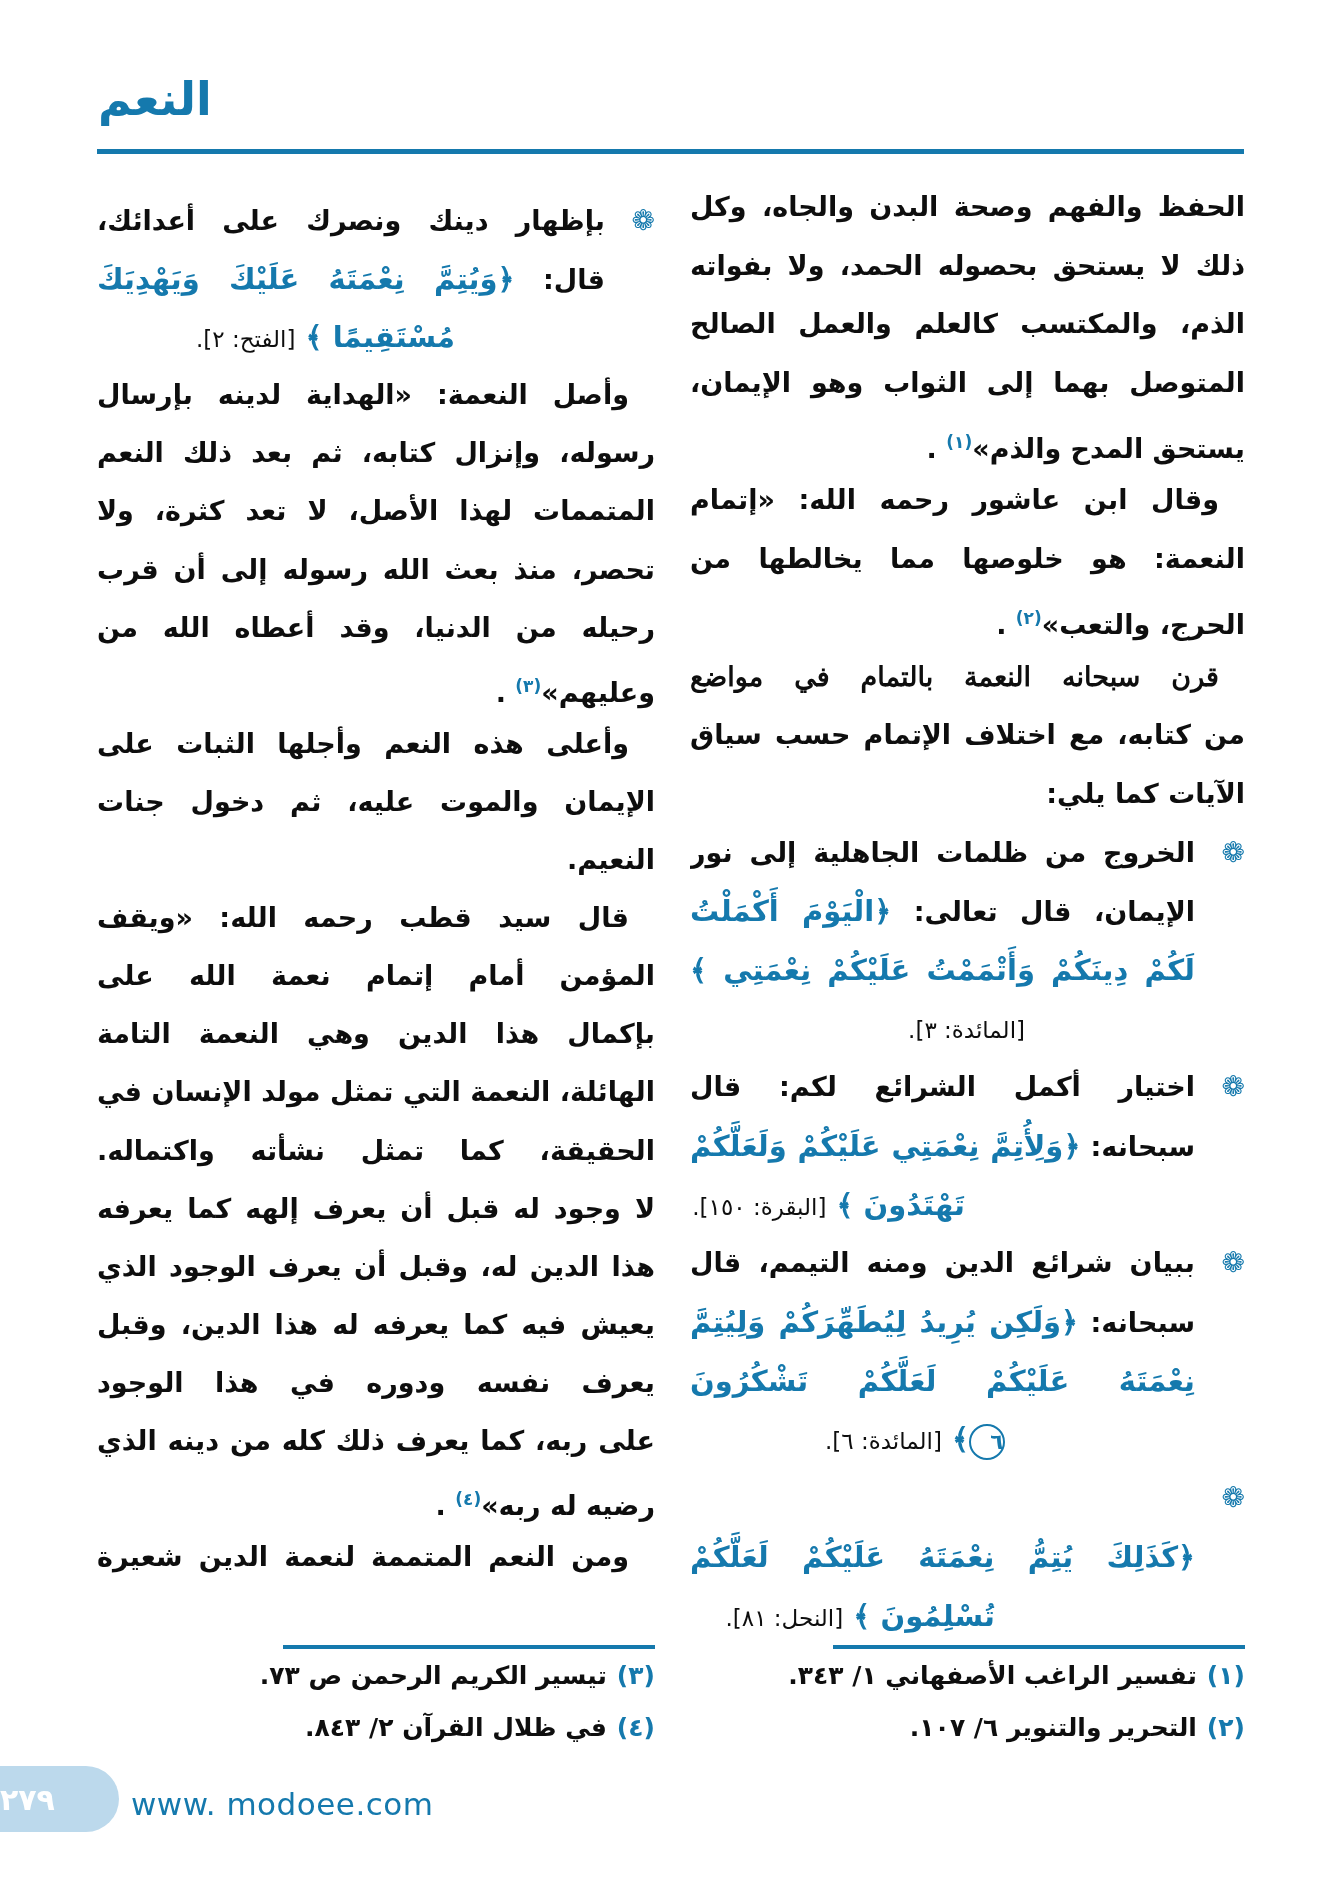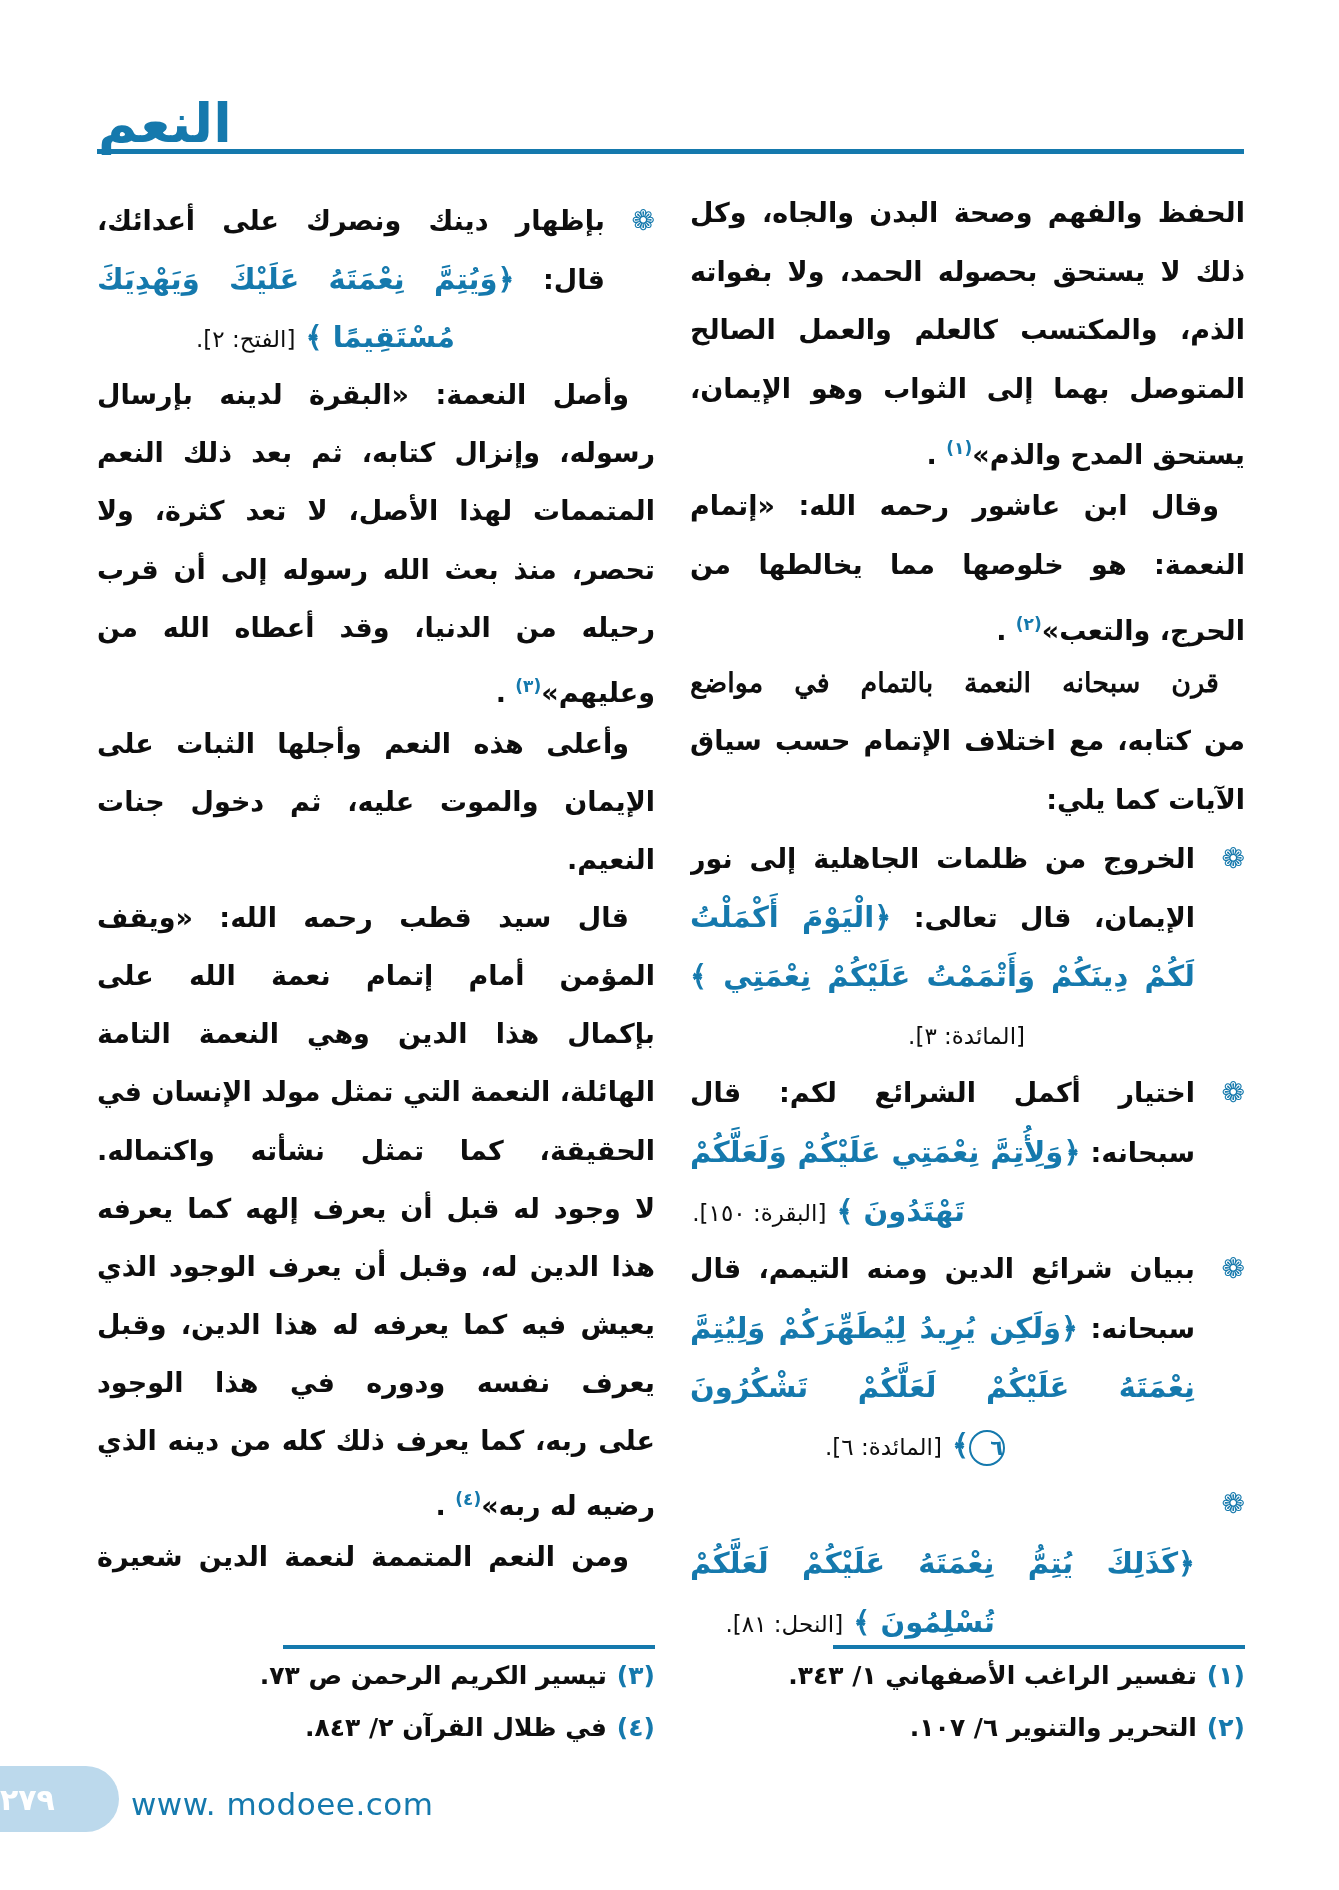"النعم" .running-head { font-size: 54px -> 46px; top: 92px -> 72px }
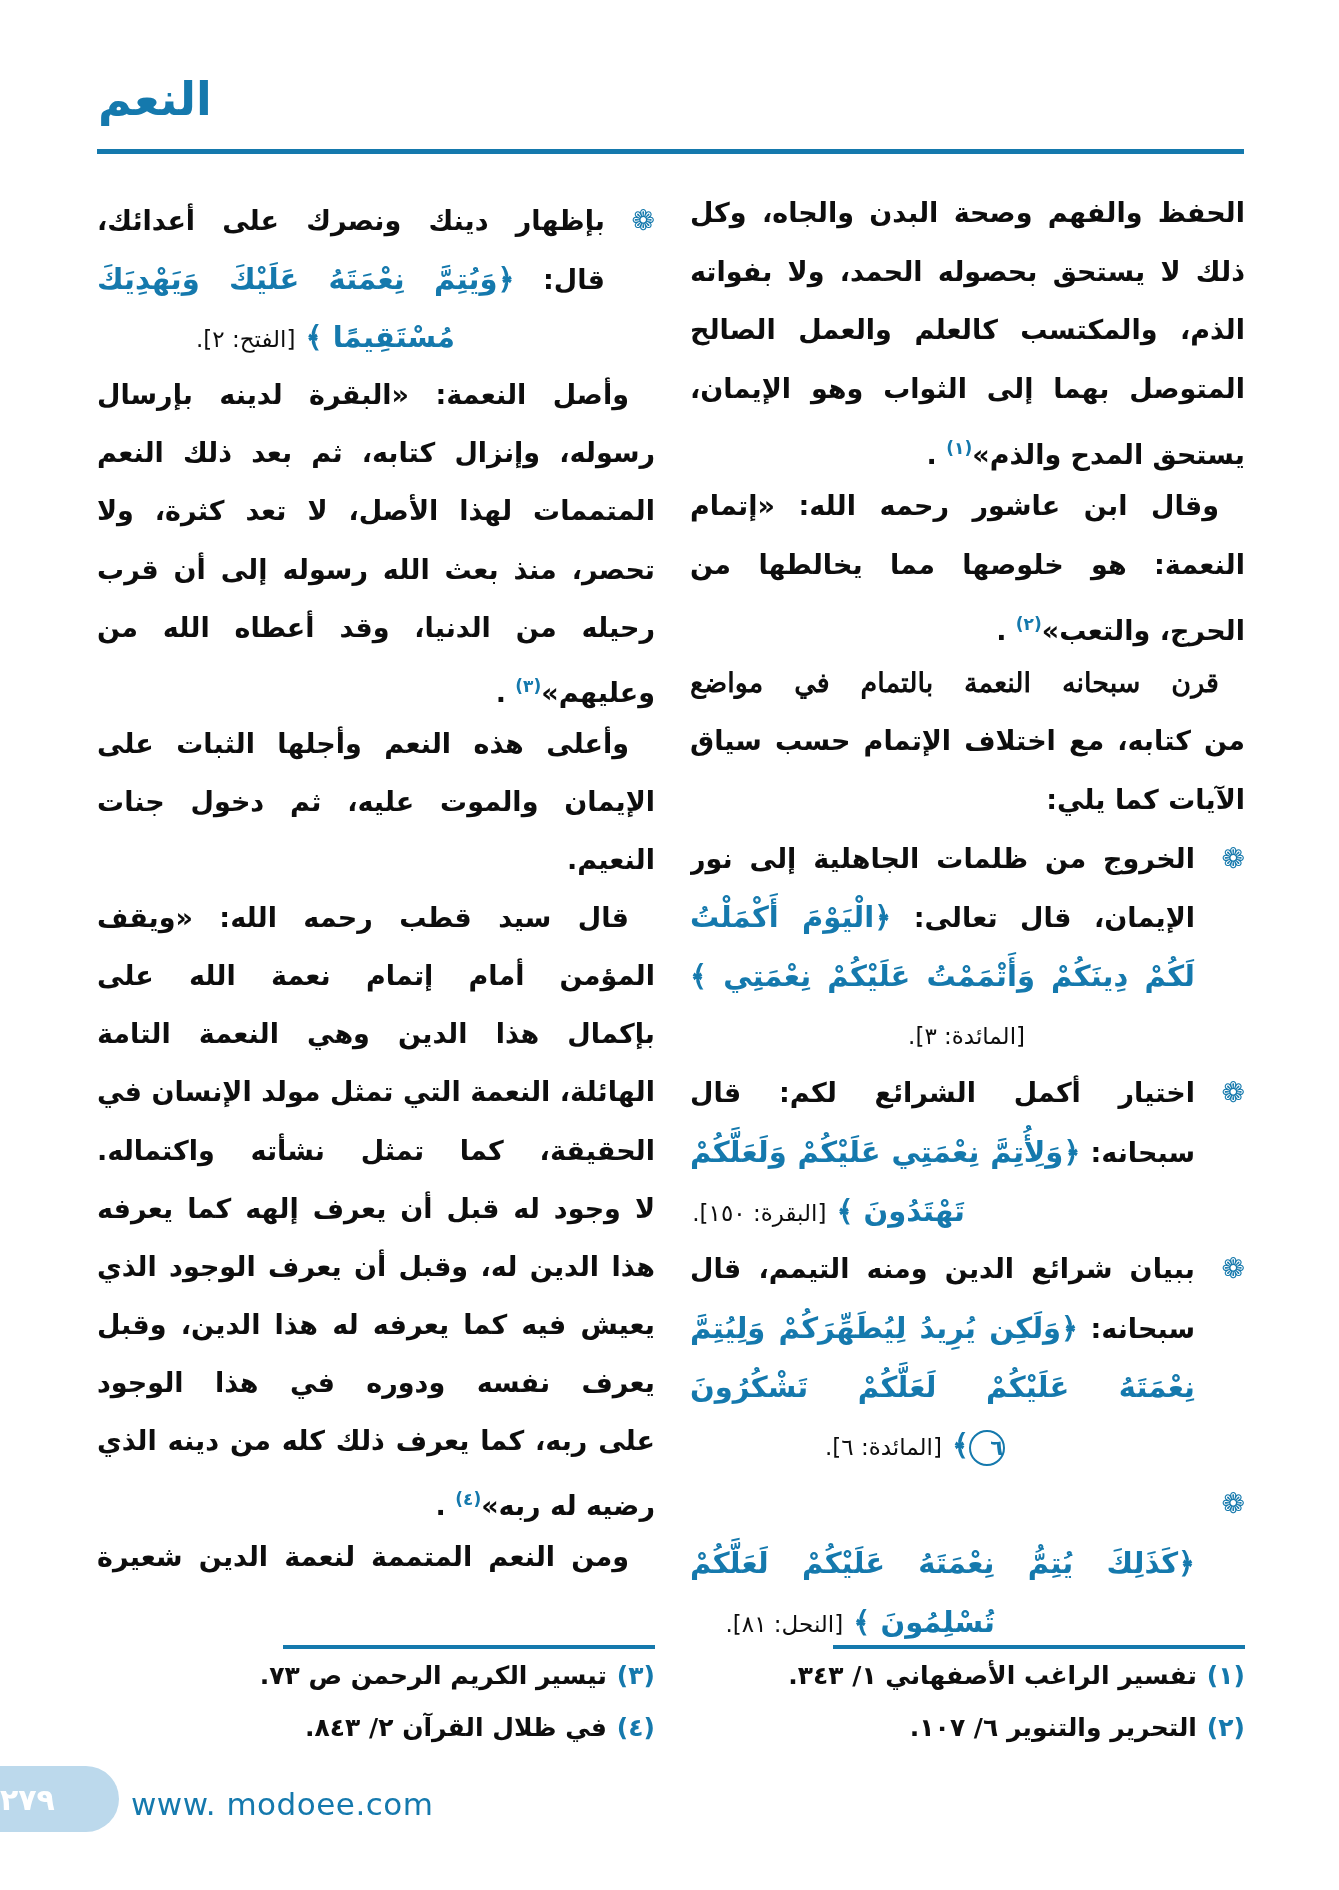"الحفظ والفهم وصحة البدن والجاه،" .col-right { top: 184px -> 178px }
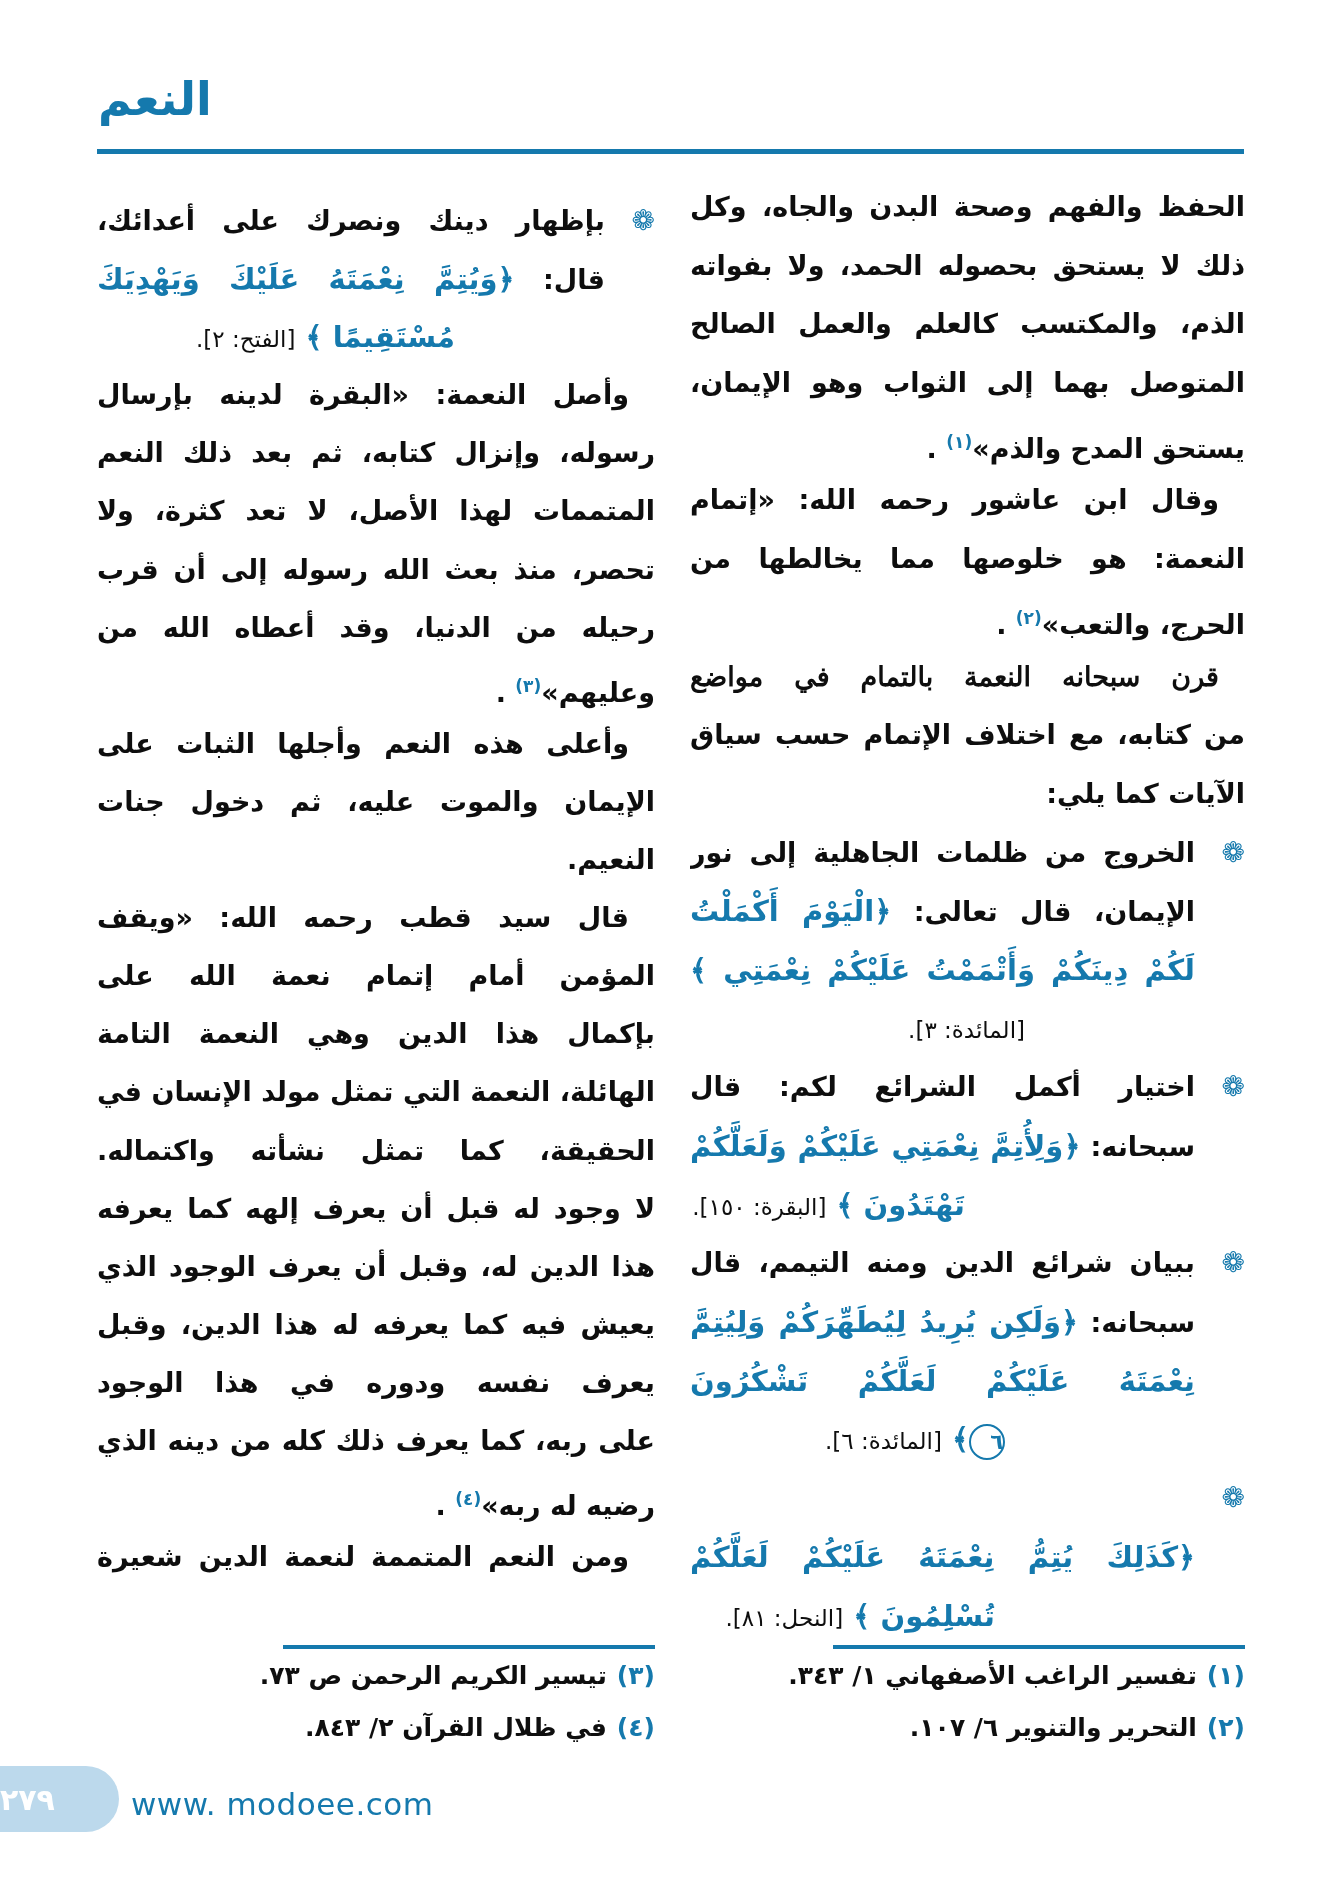"وأصل النعمة: «البقرة لدينه بإرسال" span.seg-n { text: البقرة -> الهداية }
